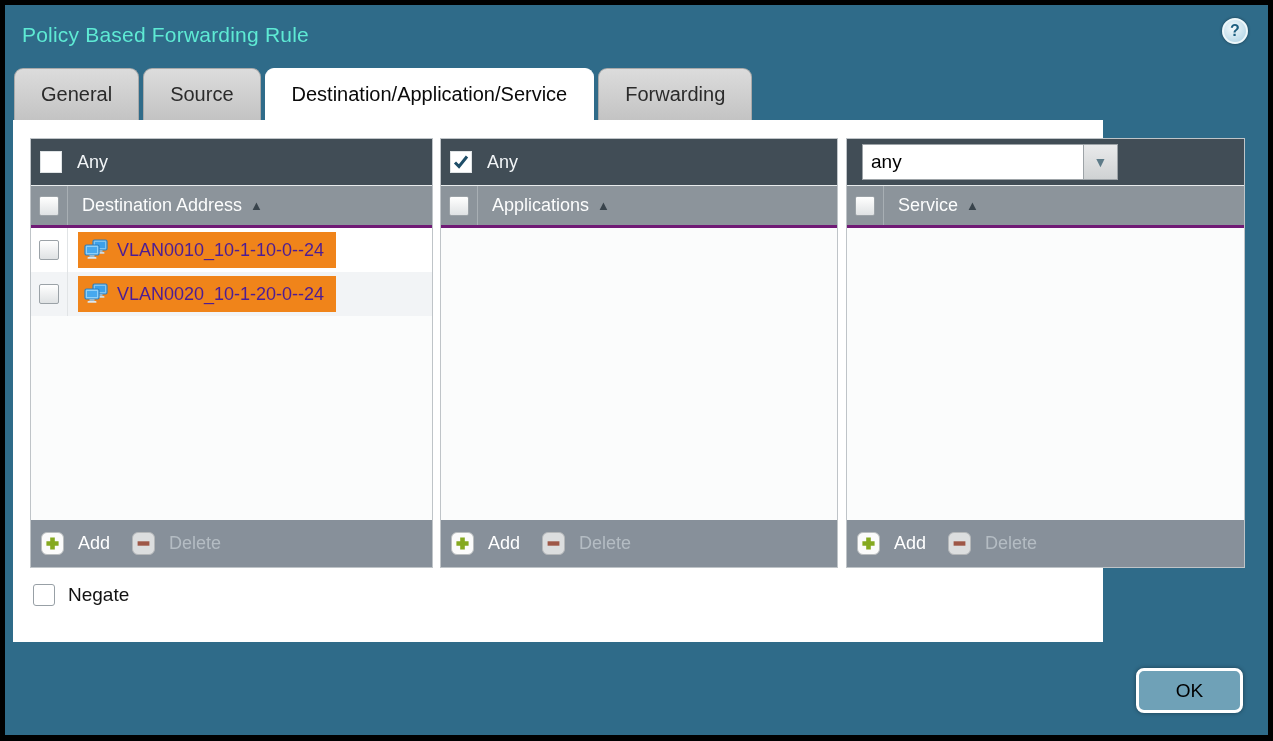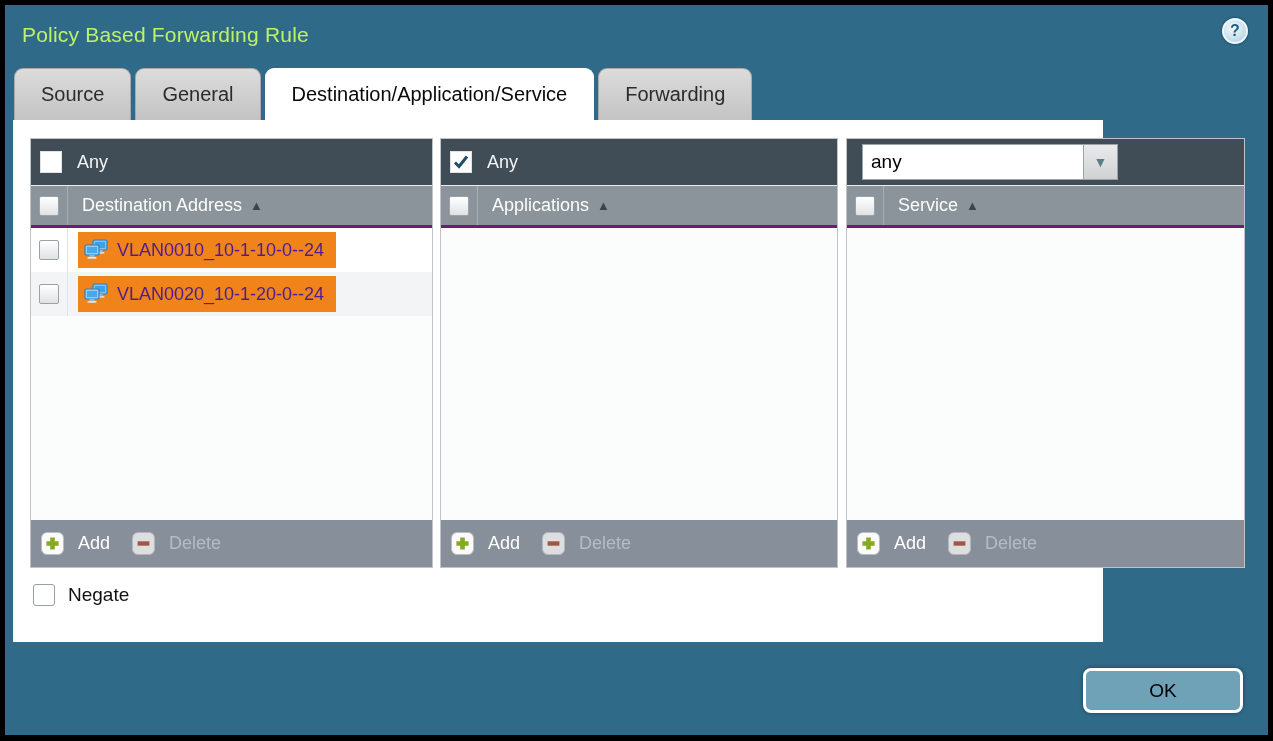"Policy Based Forwarding Rule" .title { color: #bef264 -> #5eead4 }
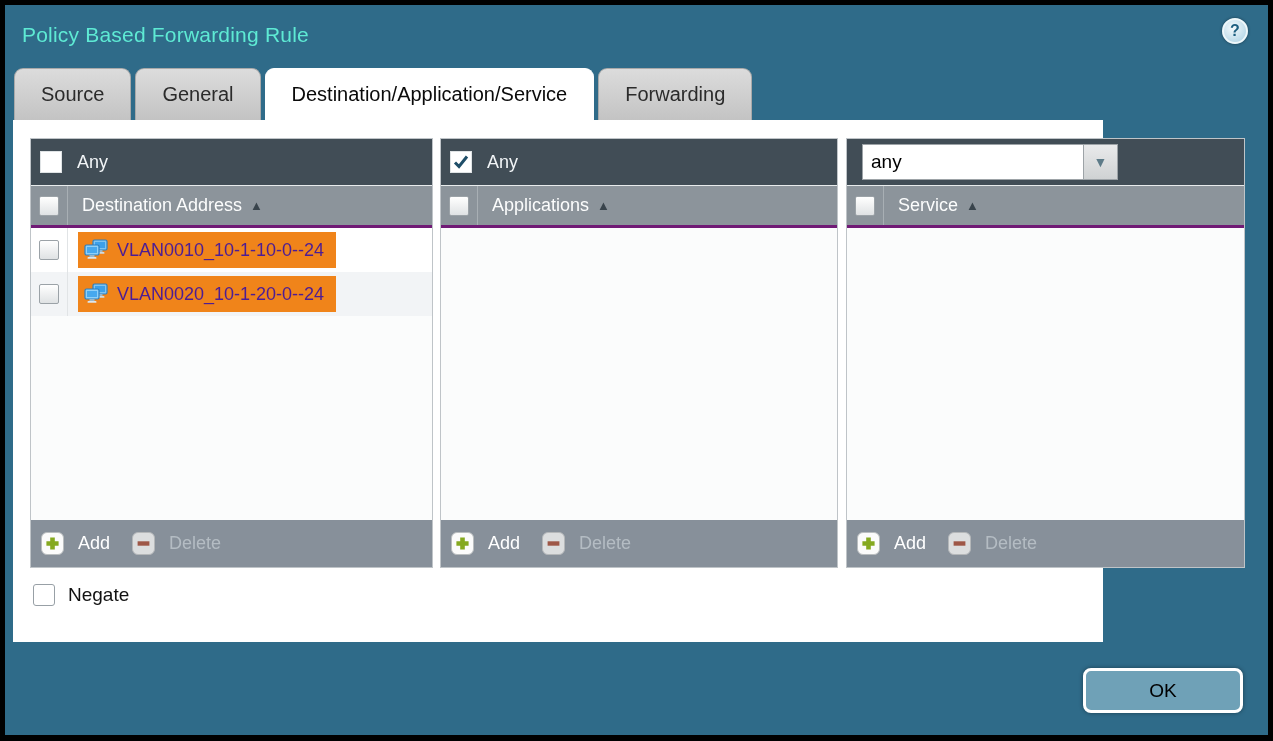"Source" div.tab { order: before "General" -> after "General" }
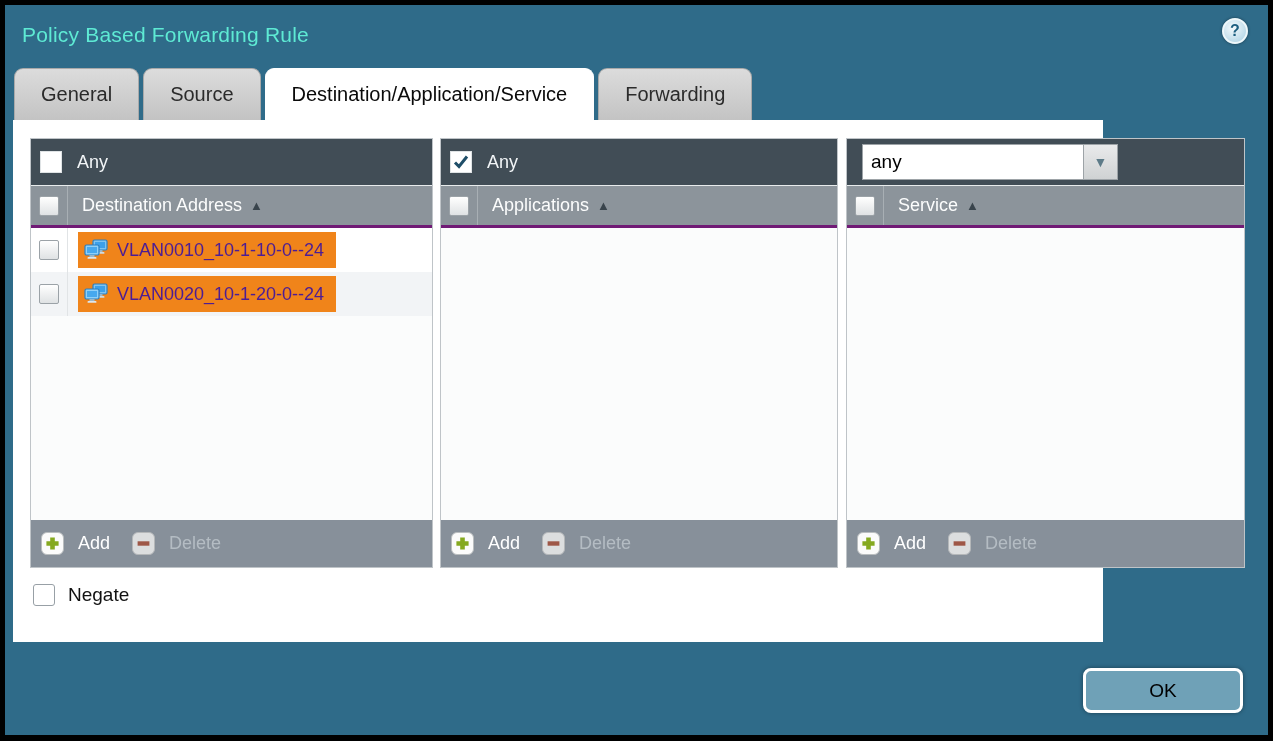"OK" .btn { width: 160px -> 107px }
